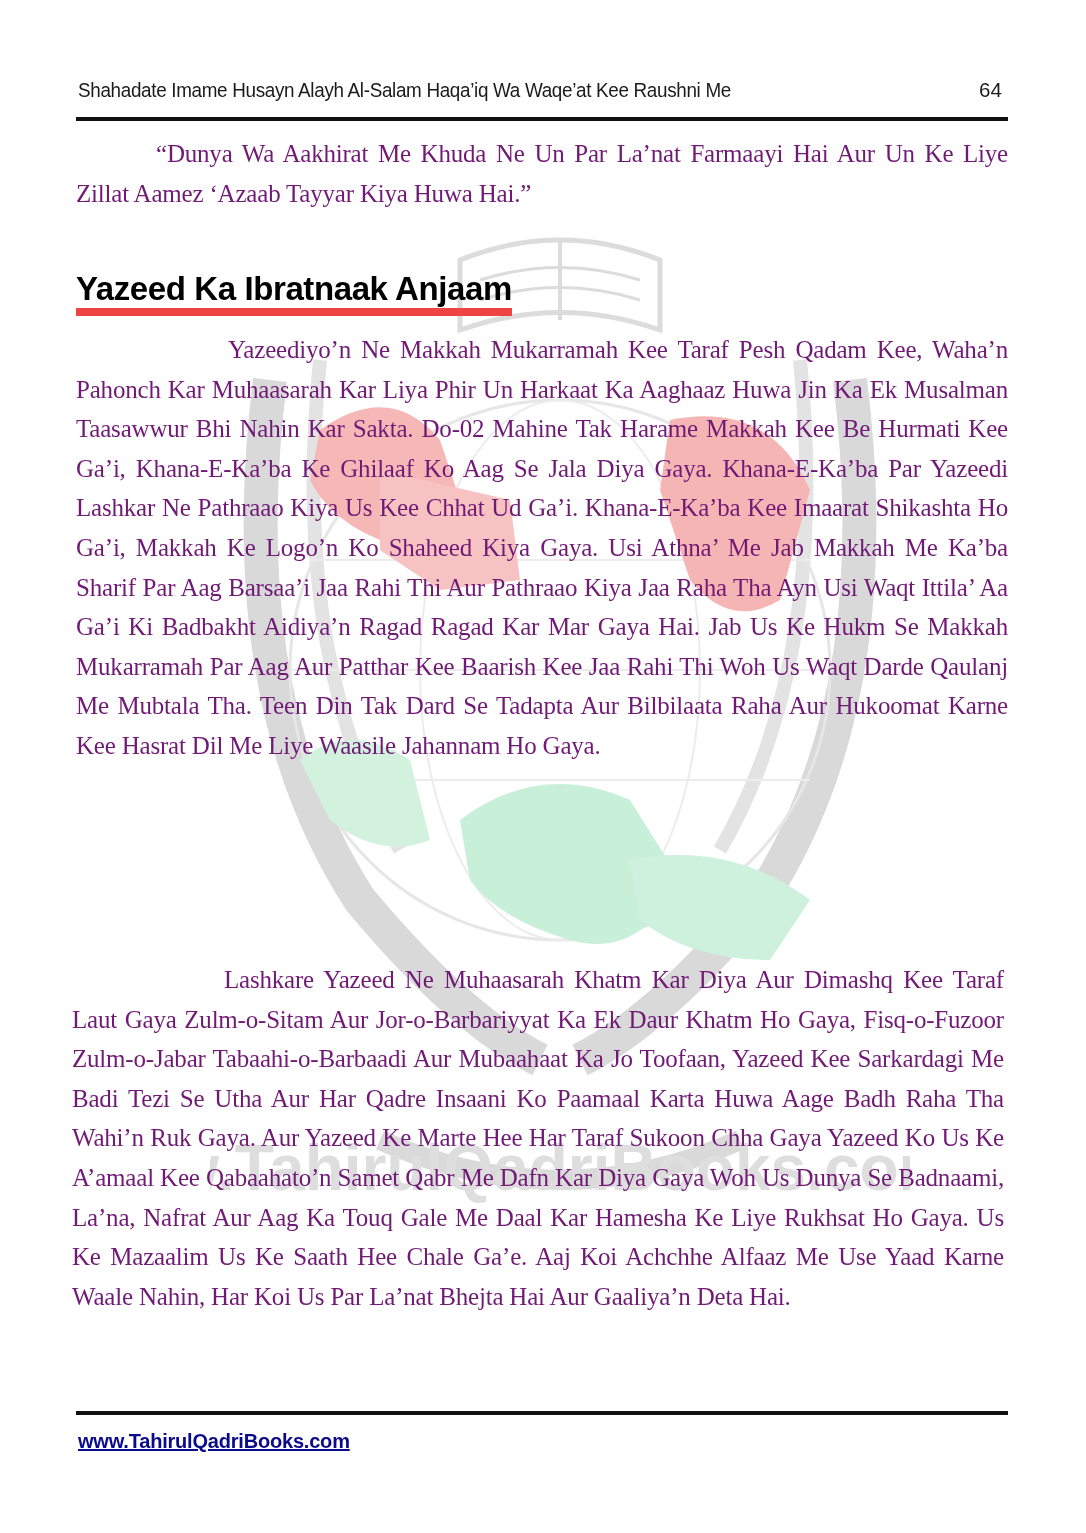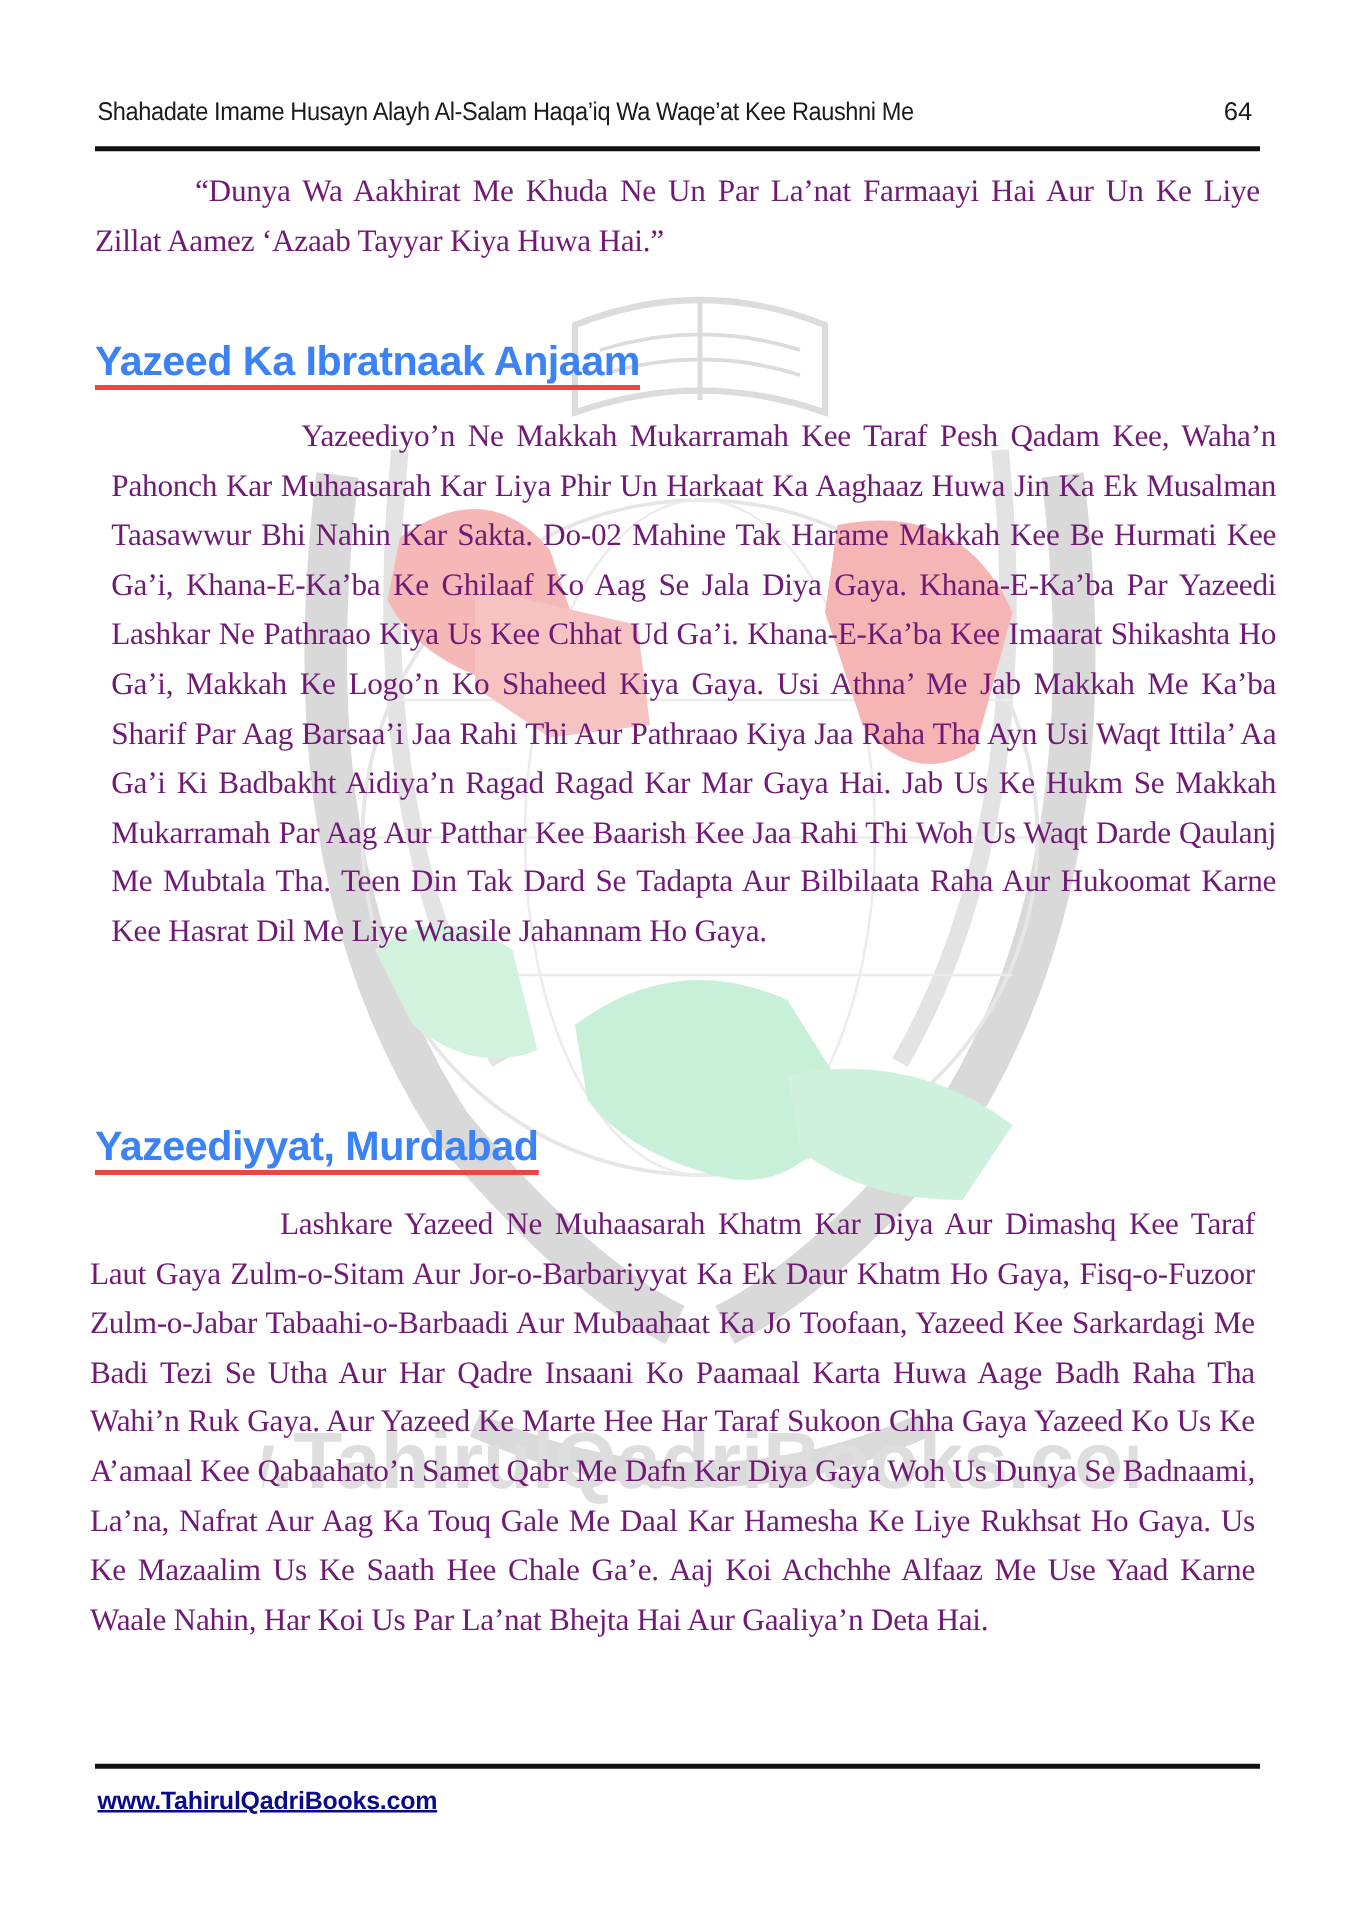"Yazeed Ka Ibratnaak Anjaam" .section-heading { border-bottom: 4px solid #ef4444 -> 8px solid #ef4444; color: #3b82f6 -> #000000 }
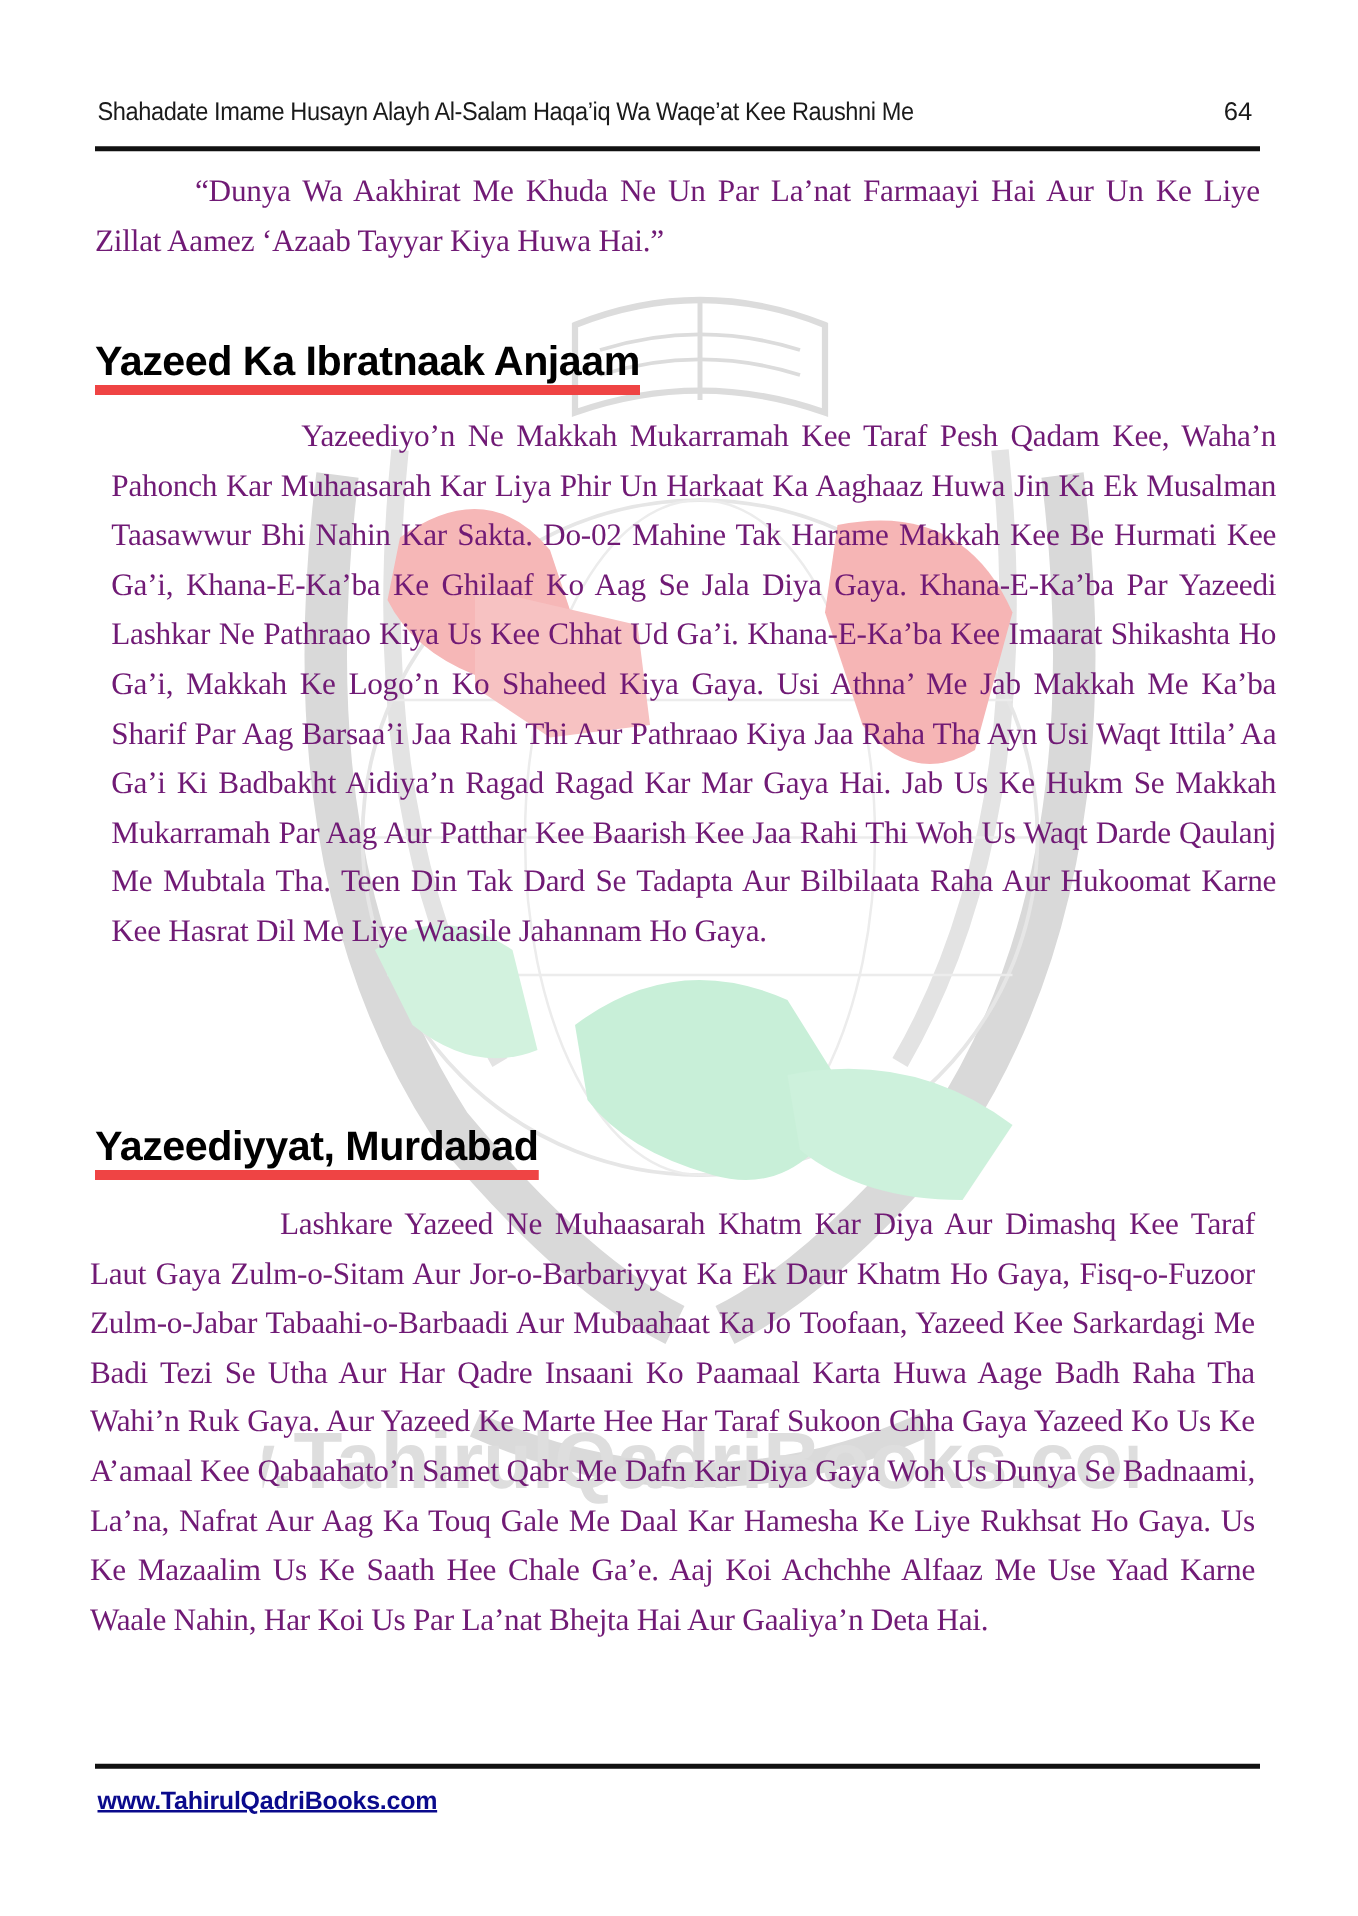"Yazeediyo’n Ne Makkah Mukarramah Kee" .para-1 { margin-left: 13px -> none }
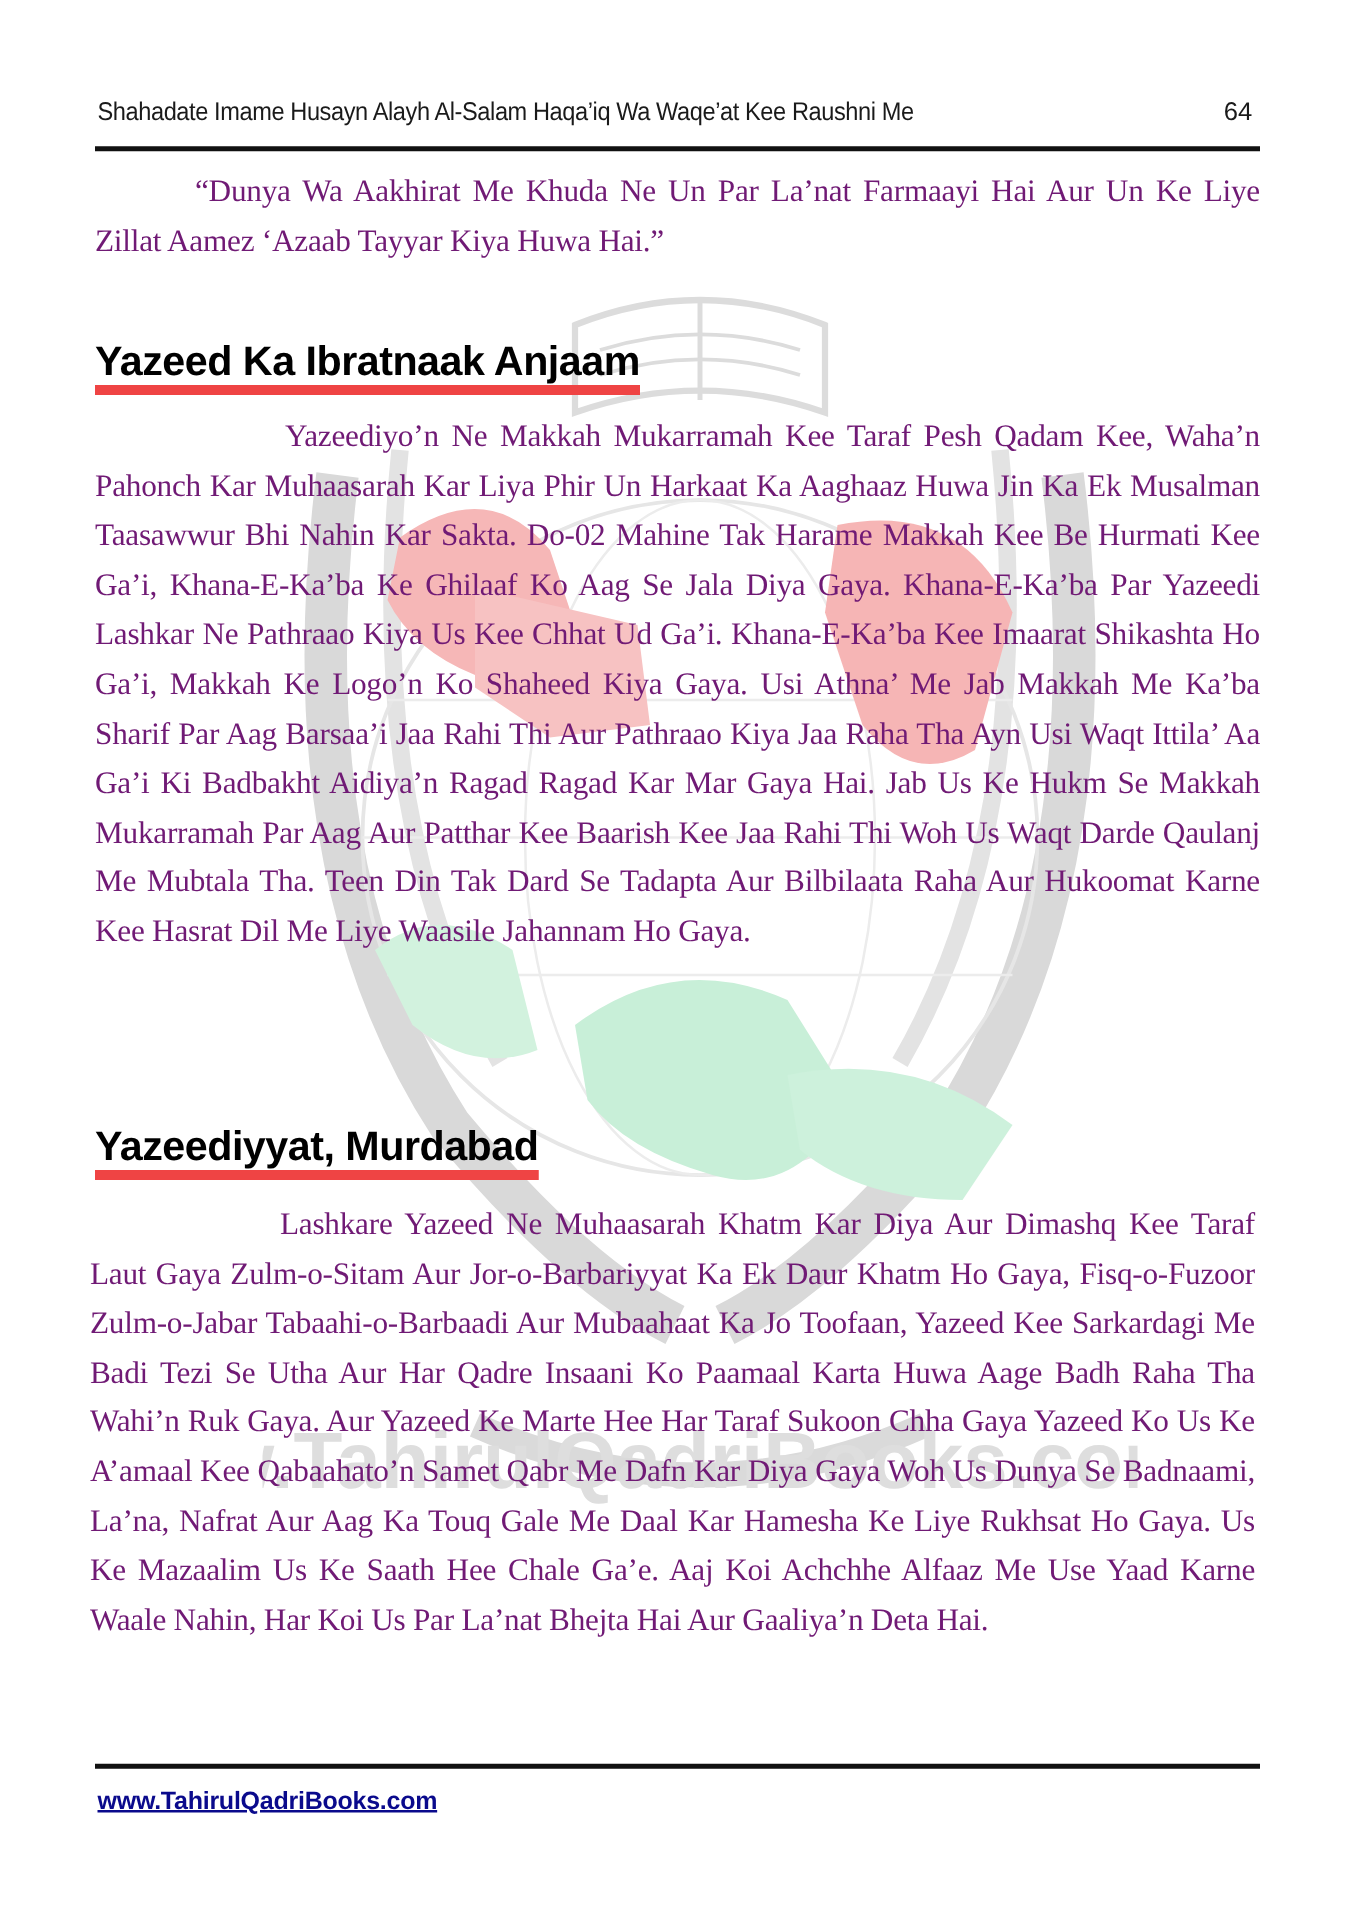"Yazeediyyat, Murdabad" div.heading-2 { html: <div> <h2>Yazeediyyat, Murdabad</h2> </div> -> none }
